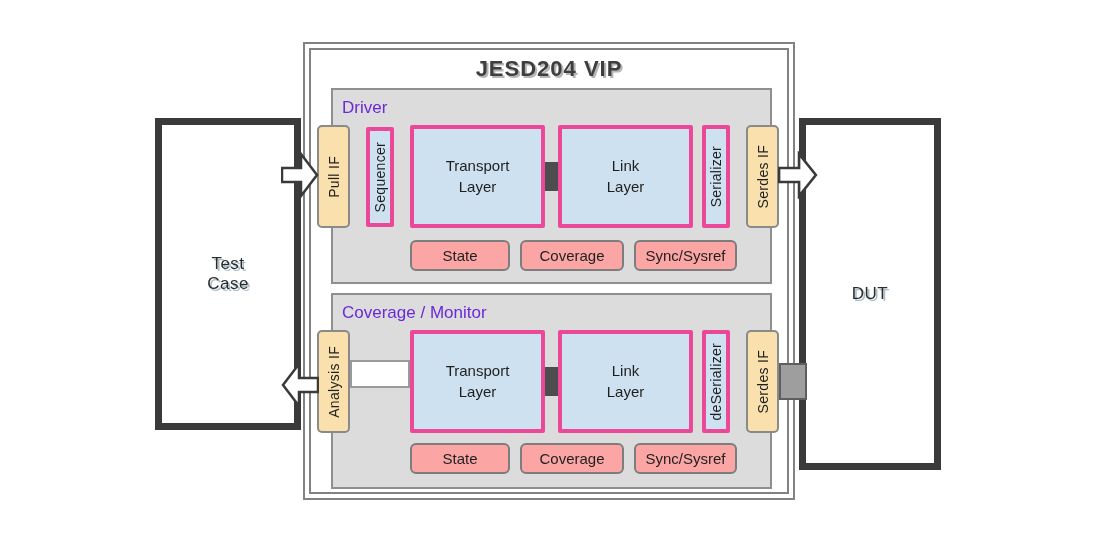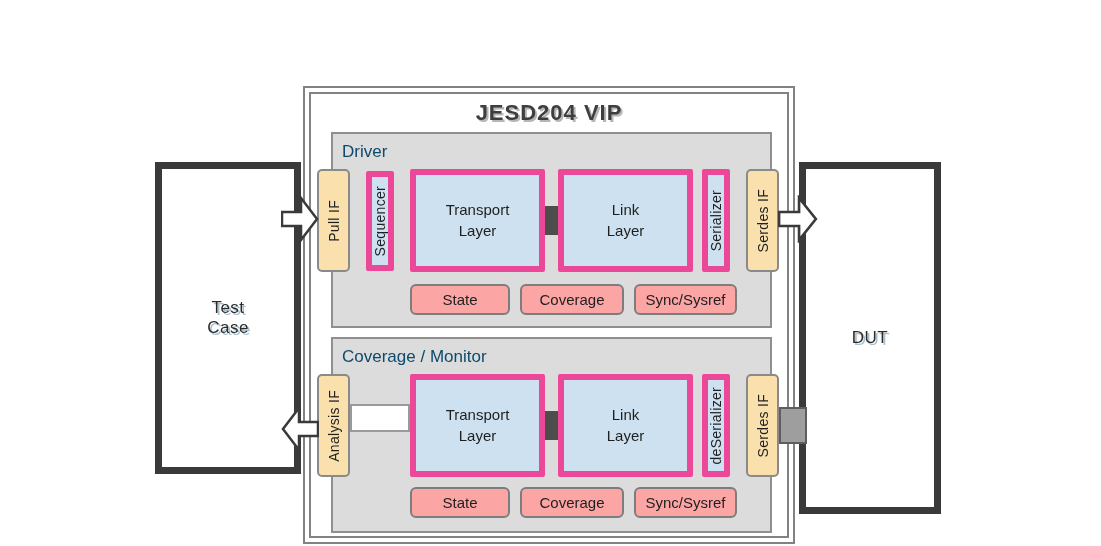"JESD204 VIP" .abs { margin-top: 44px -> none }
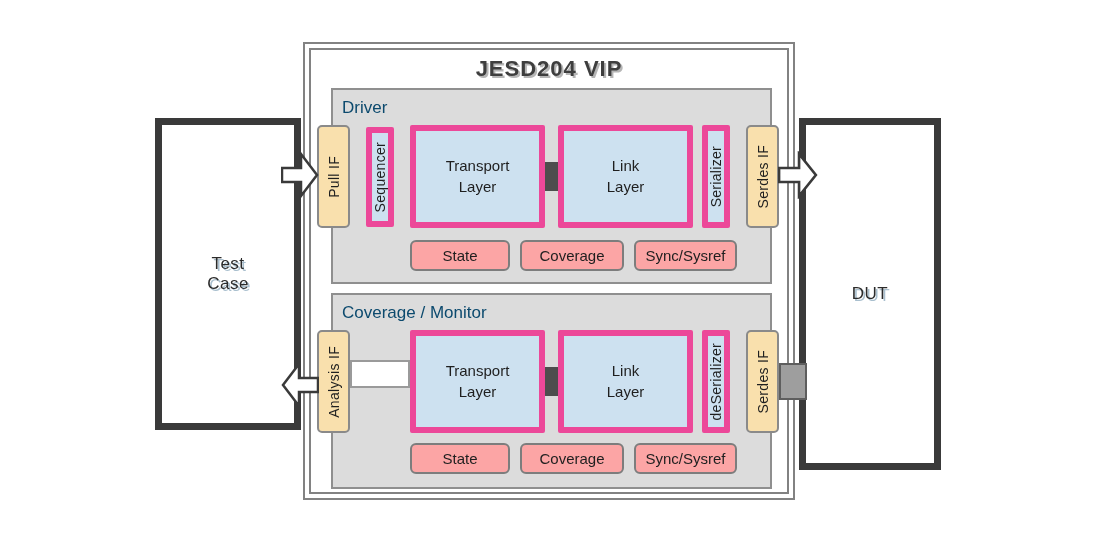"Driver" .section-title { color: #0c4a6e -> #6d28d9 }
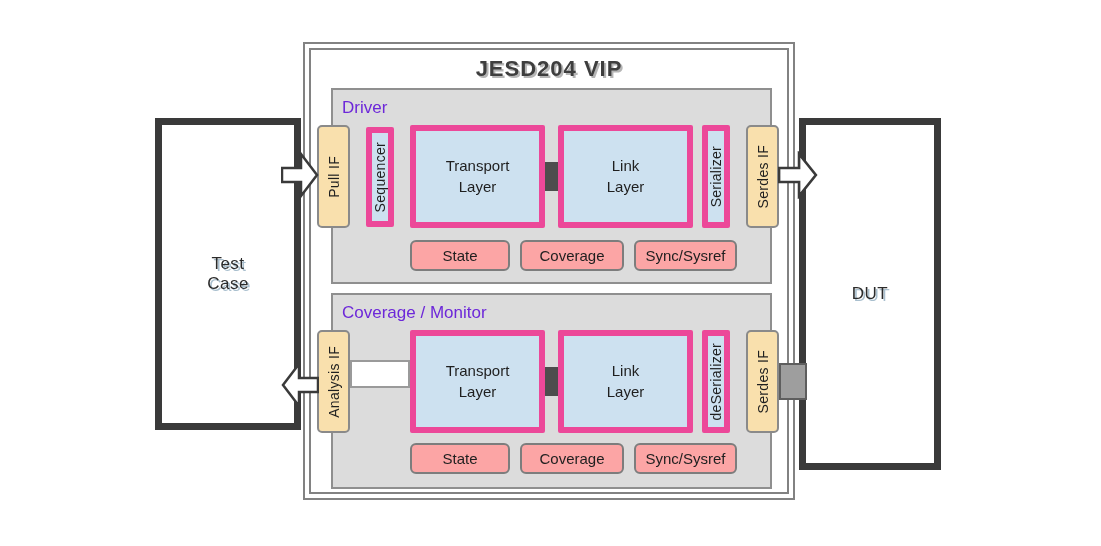"Transport" .block-blue { border: 6px solid #ec4899 -> 4px solid #ec4899 }
